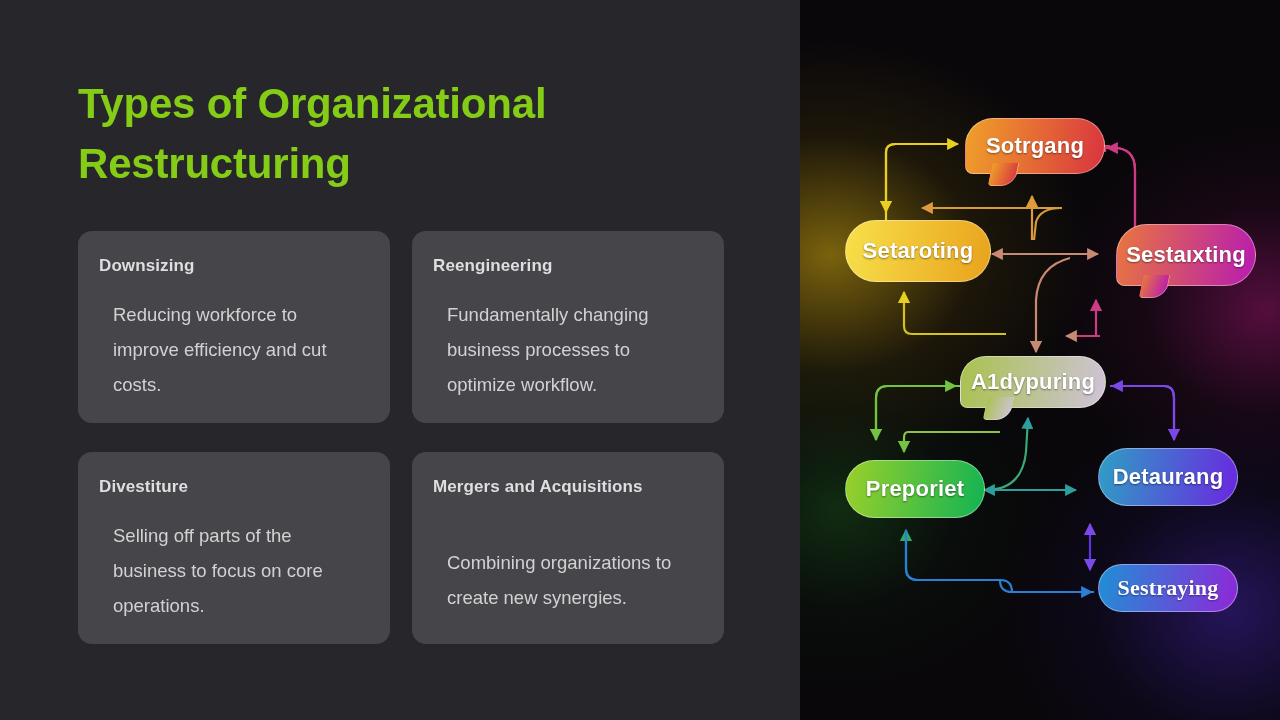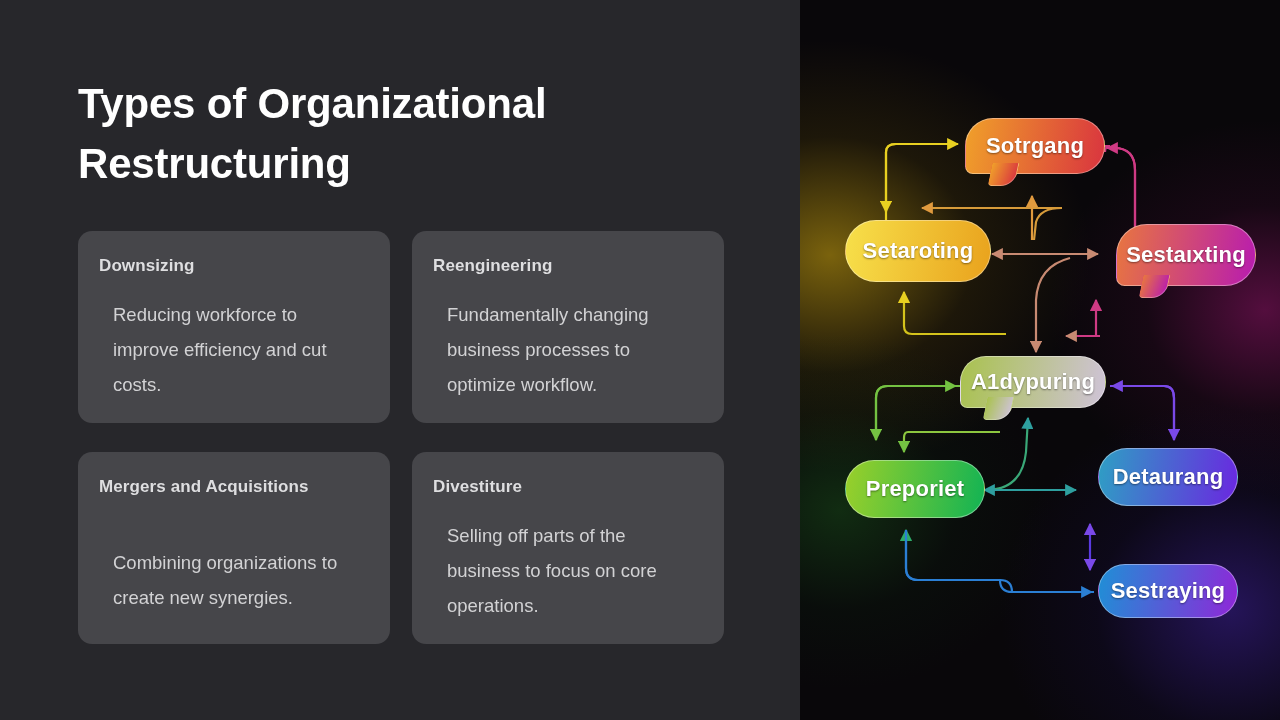"Types of Organizational Restructuring" .slide-title { color: #ffffff -> #84cc16 }
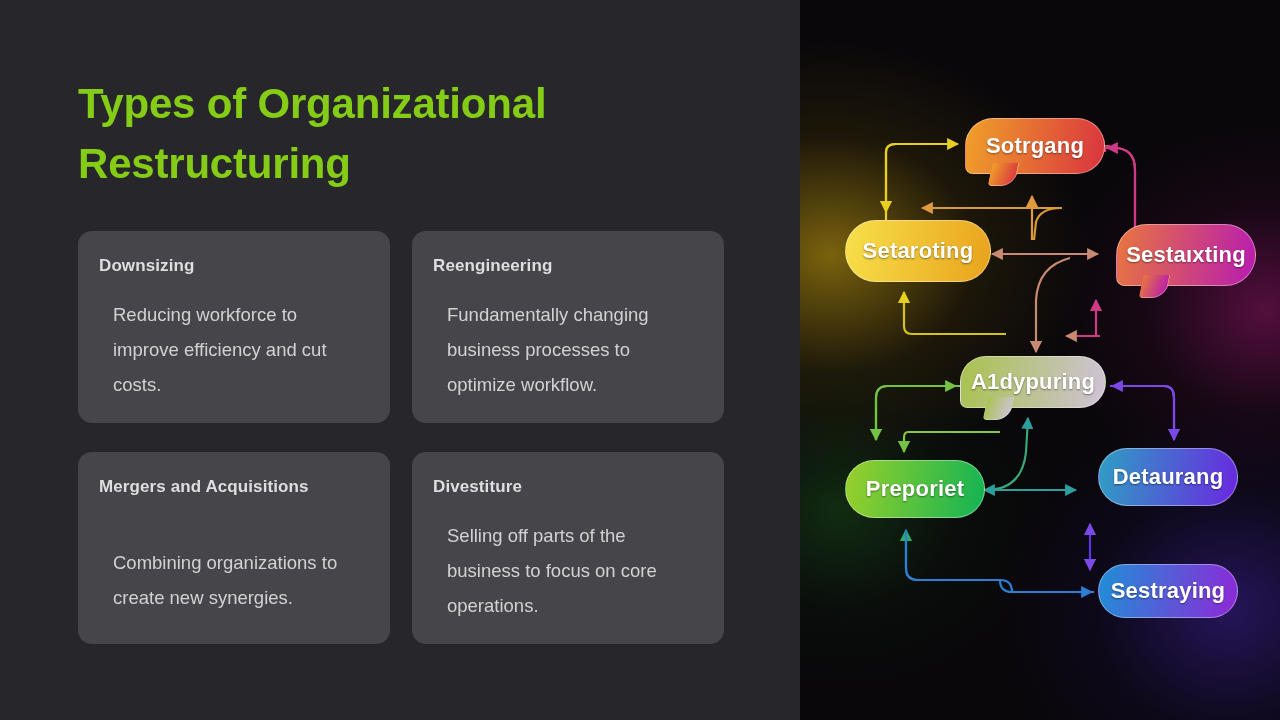"Mergers and Acquisitions" div.card { order: before "Divestiture" -> after "Divestiture" }
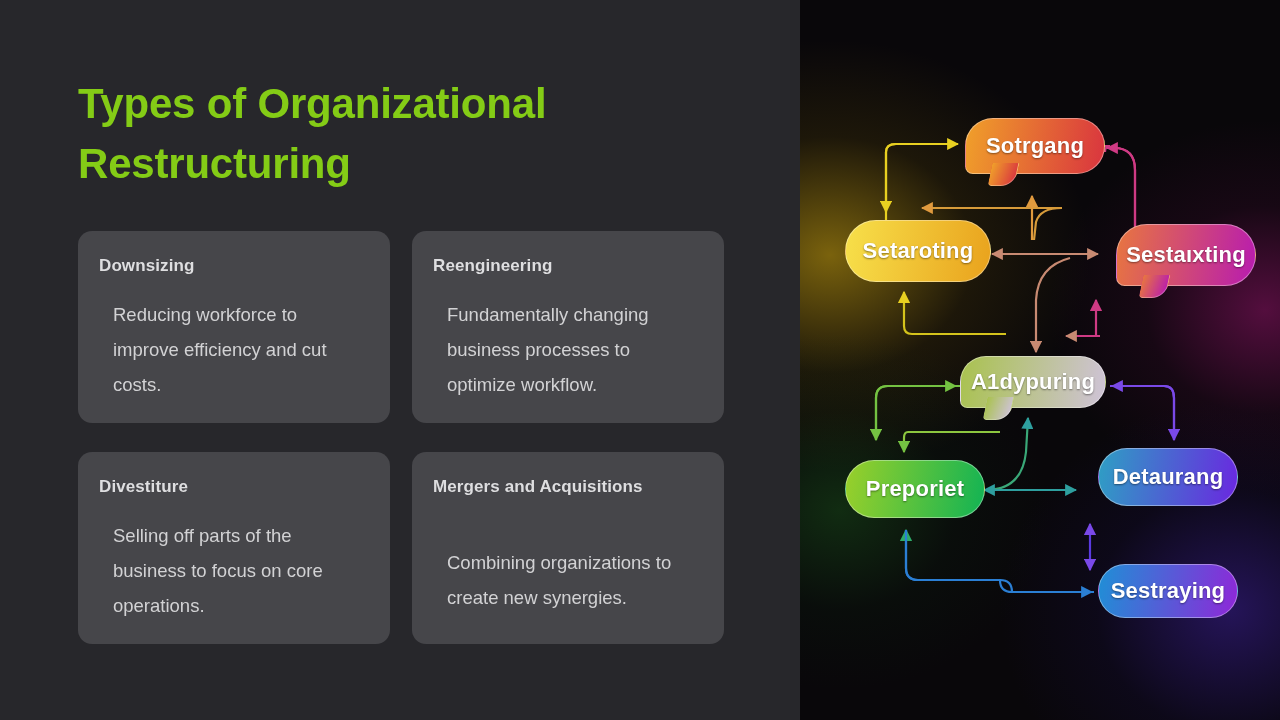"Sestraying" div.node { font-family: none -> Liberation Serif, serif; height: 54px -> 48px }
